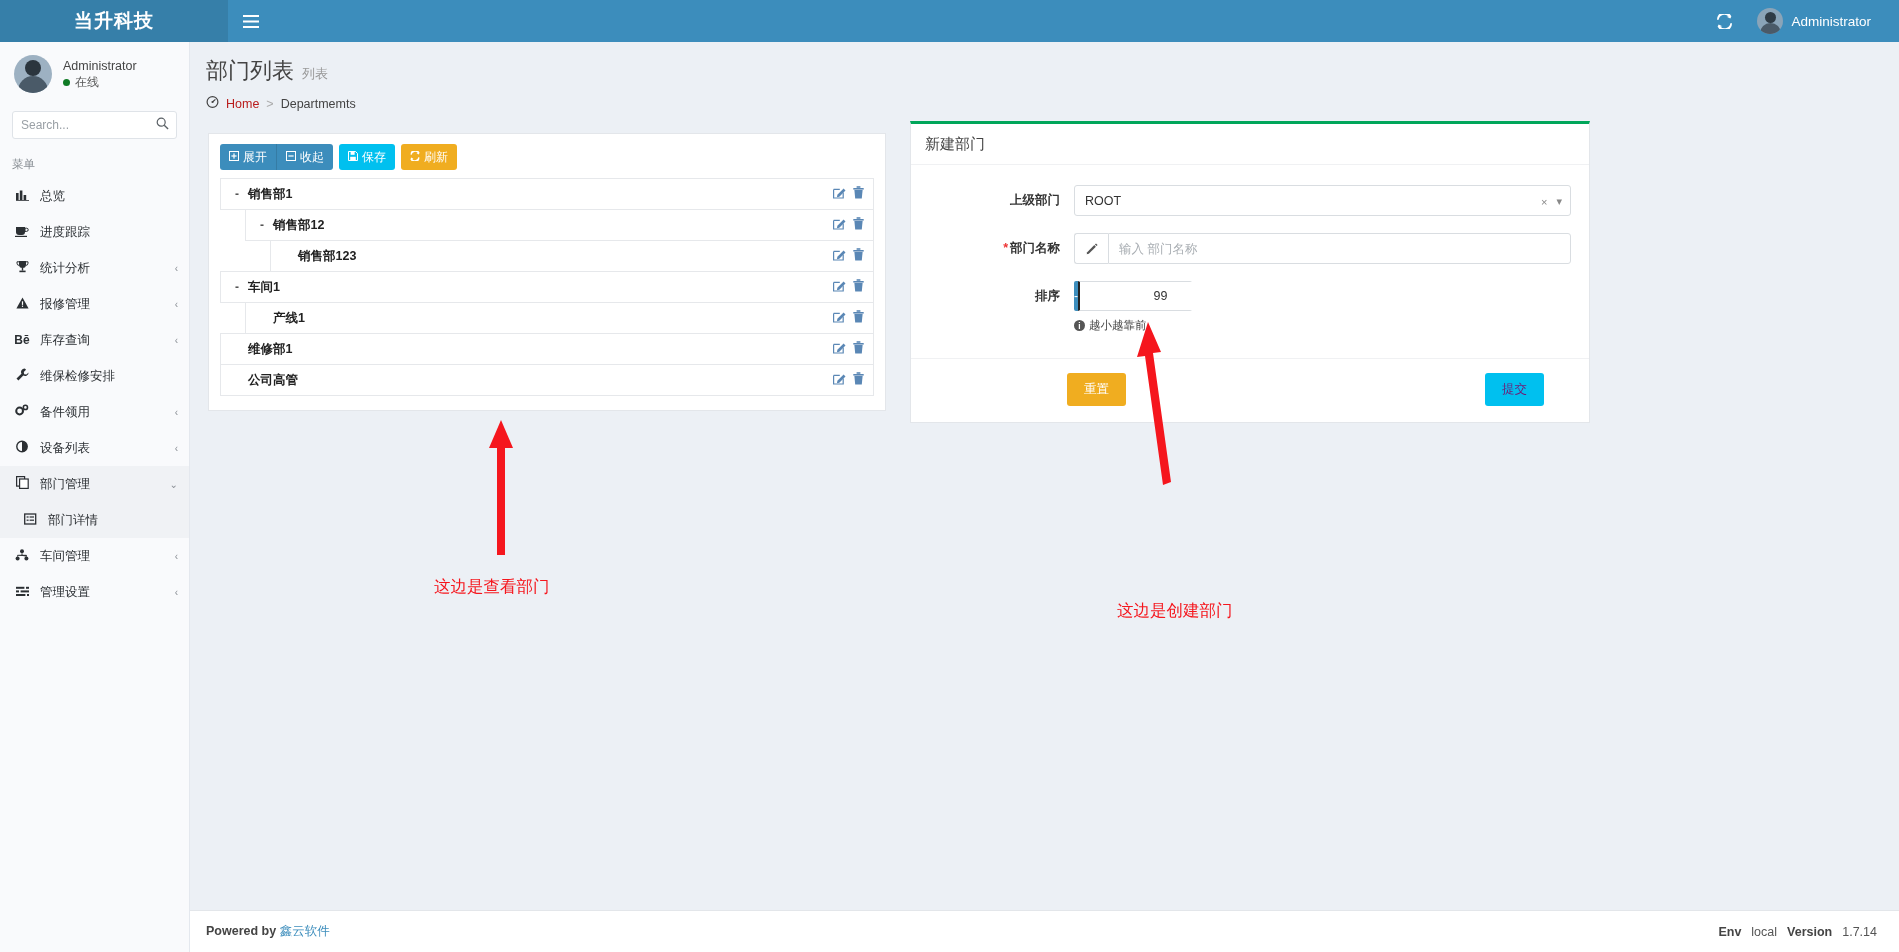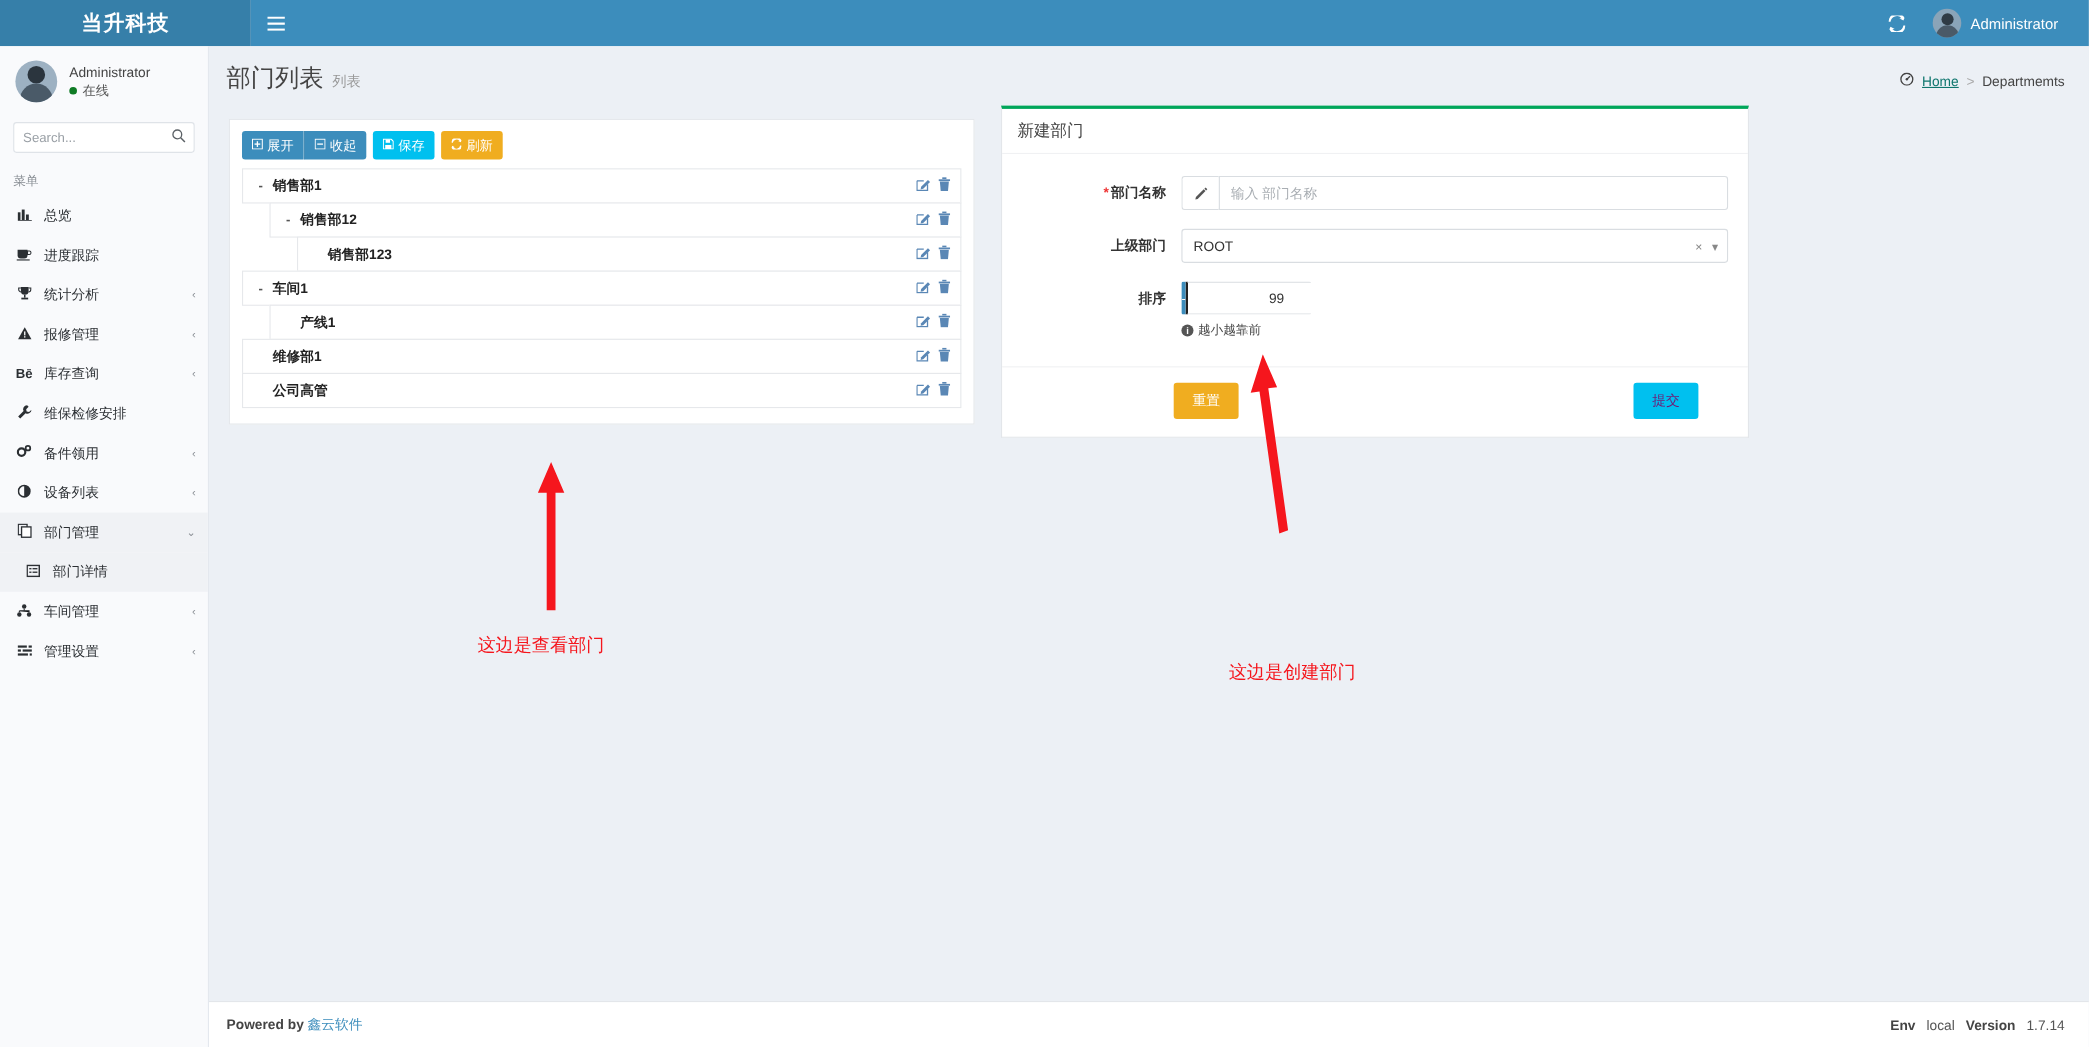"部门列表" .content-header { flex-direction: none -> column }
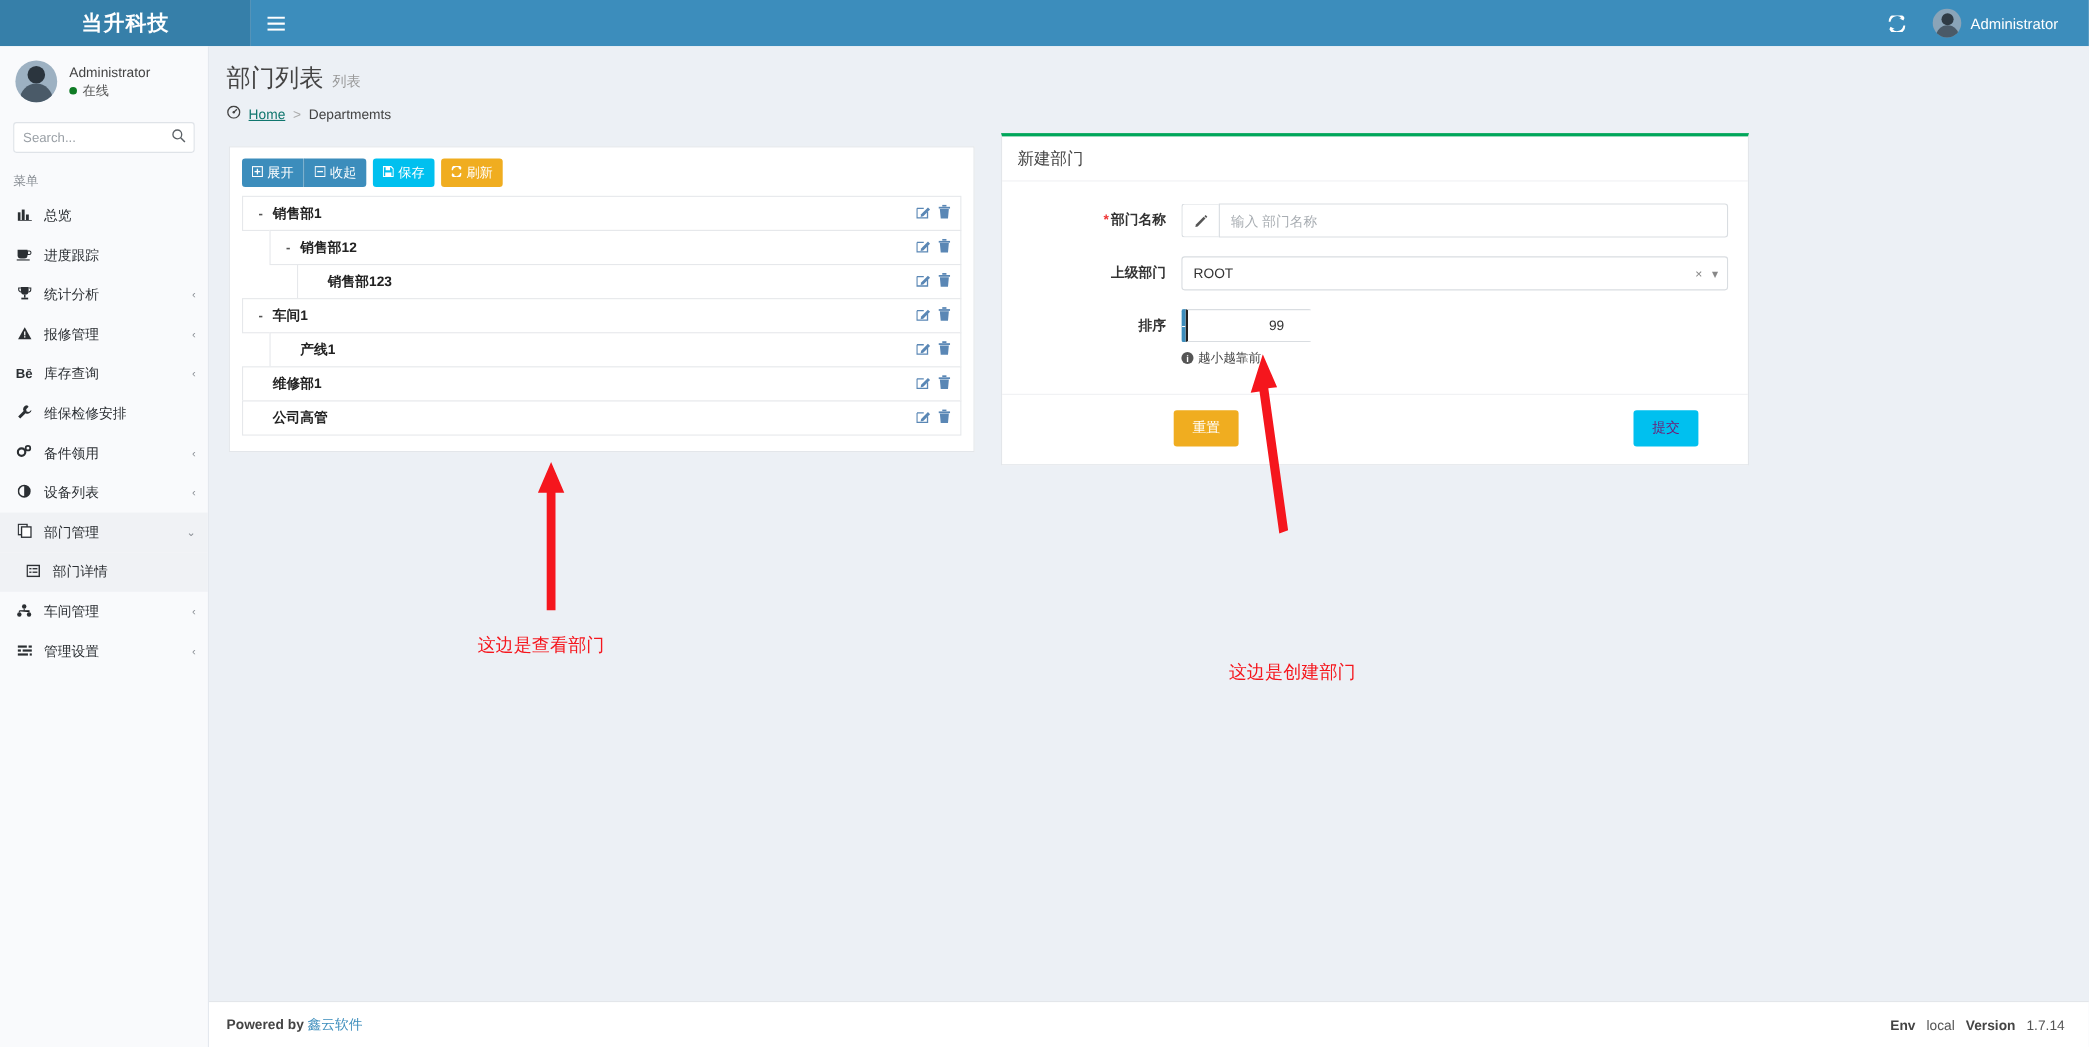"Home" .breadcrumb .bc-link { color: #0f766e -> #b91c1c; text-decoration: underline -> none }
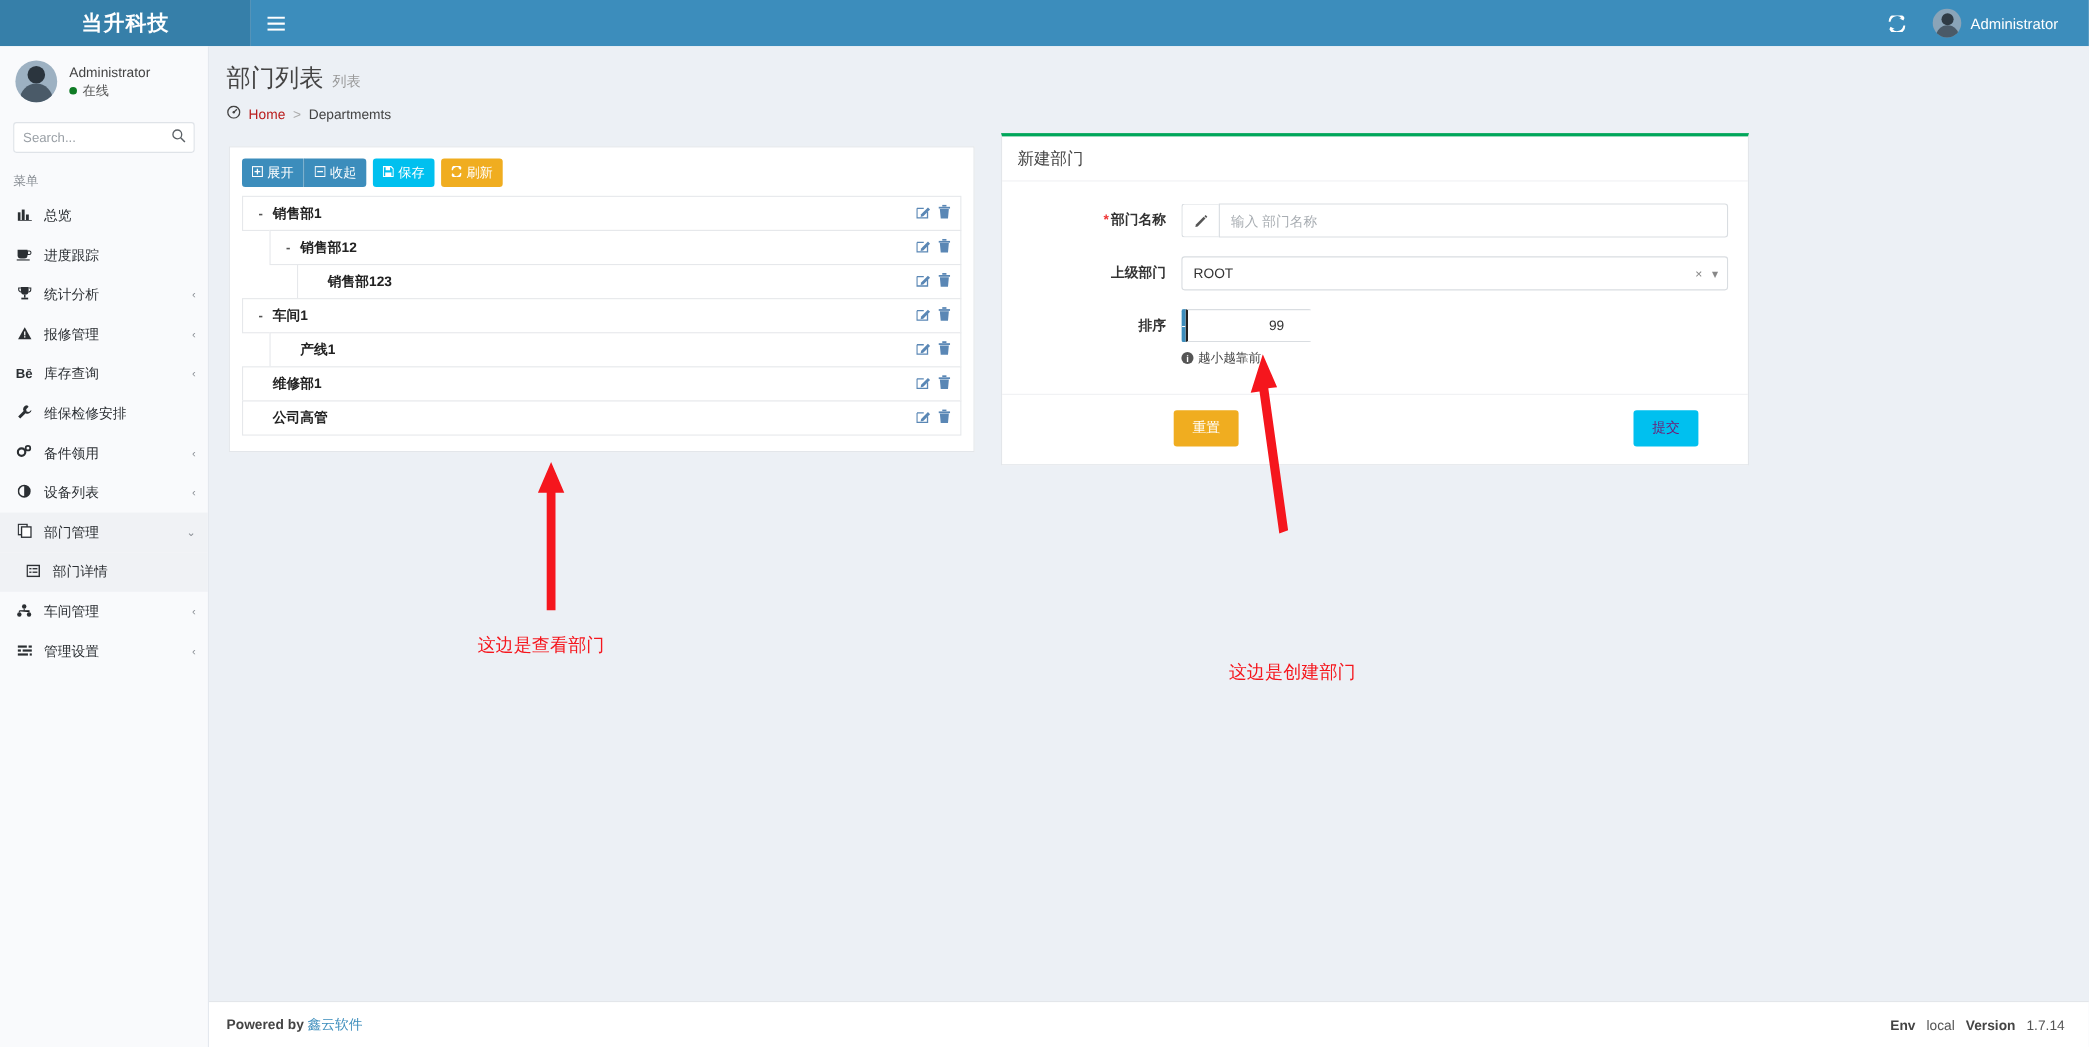"* 部门名称" div.form-row { order: before "上级部门" -> after "上级部门" }
